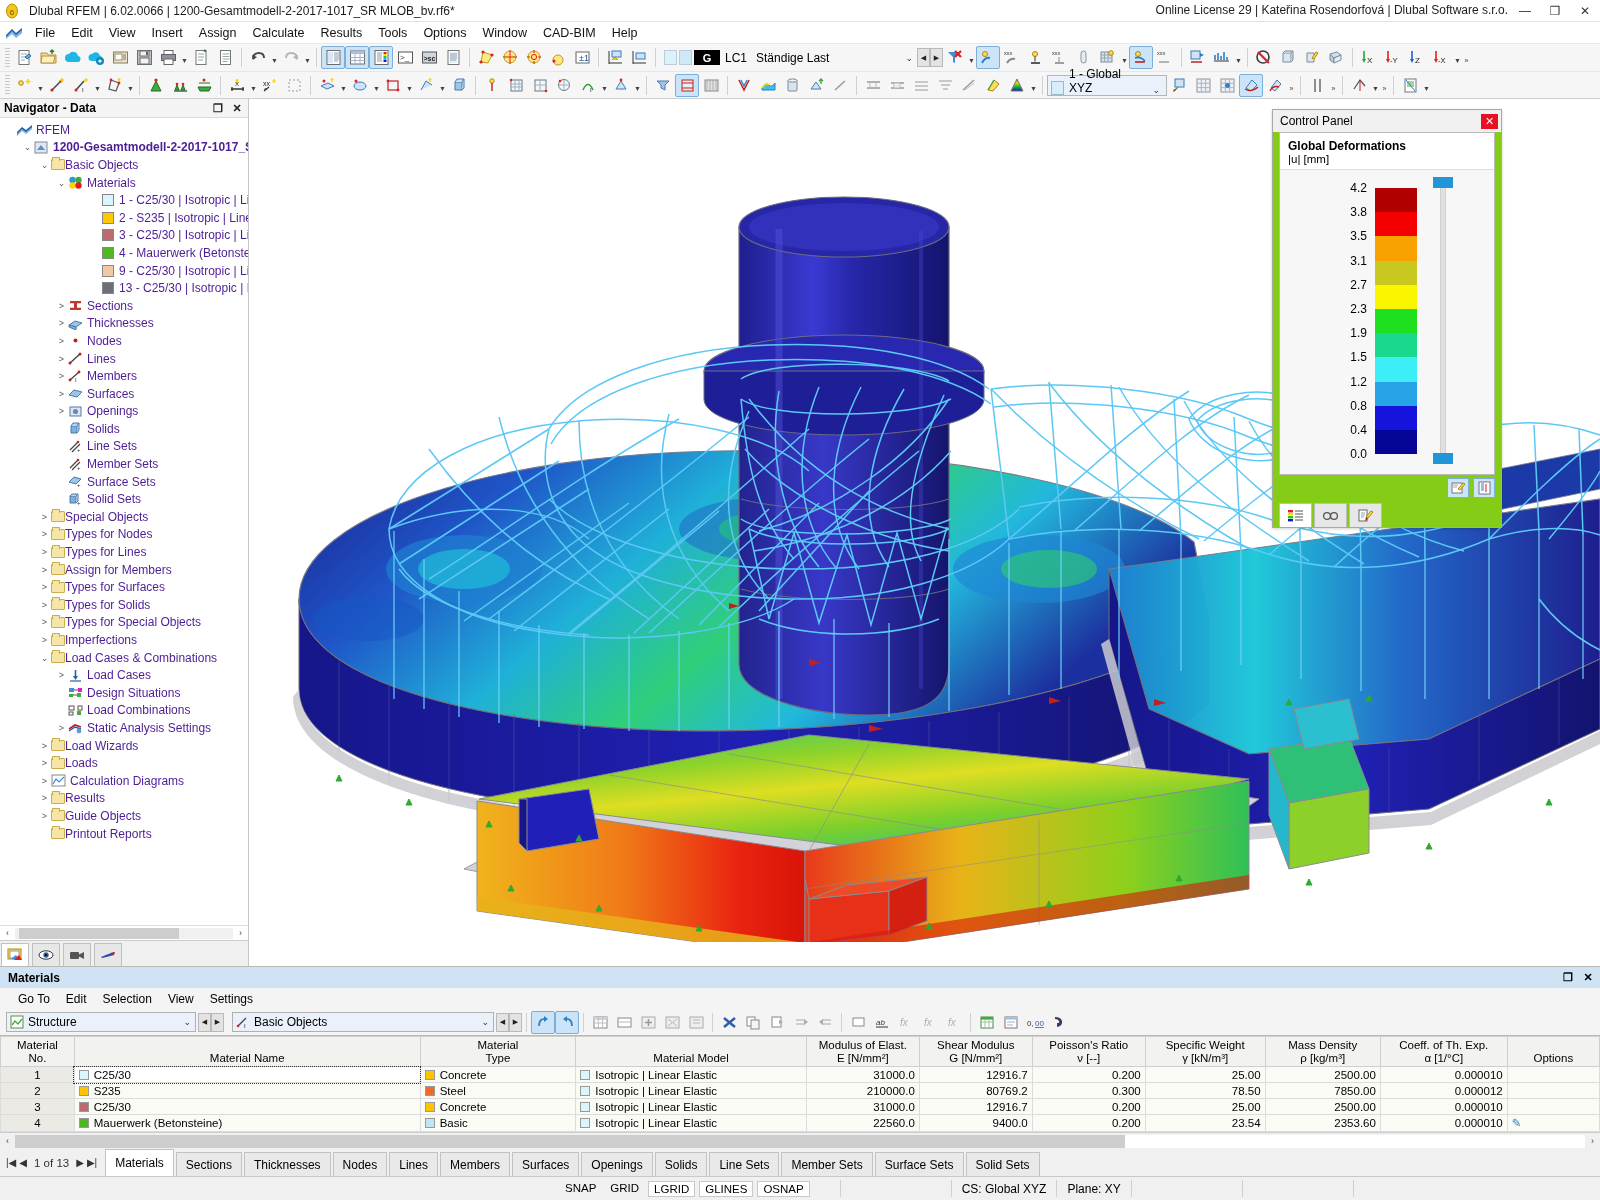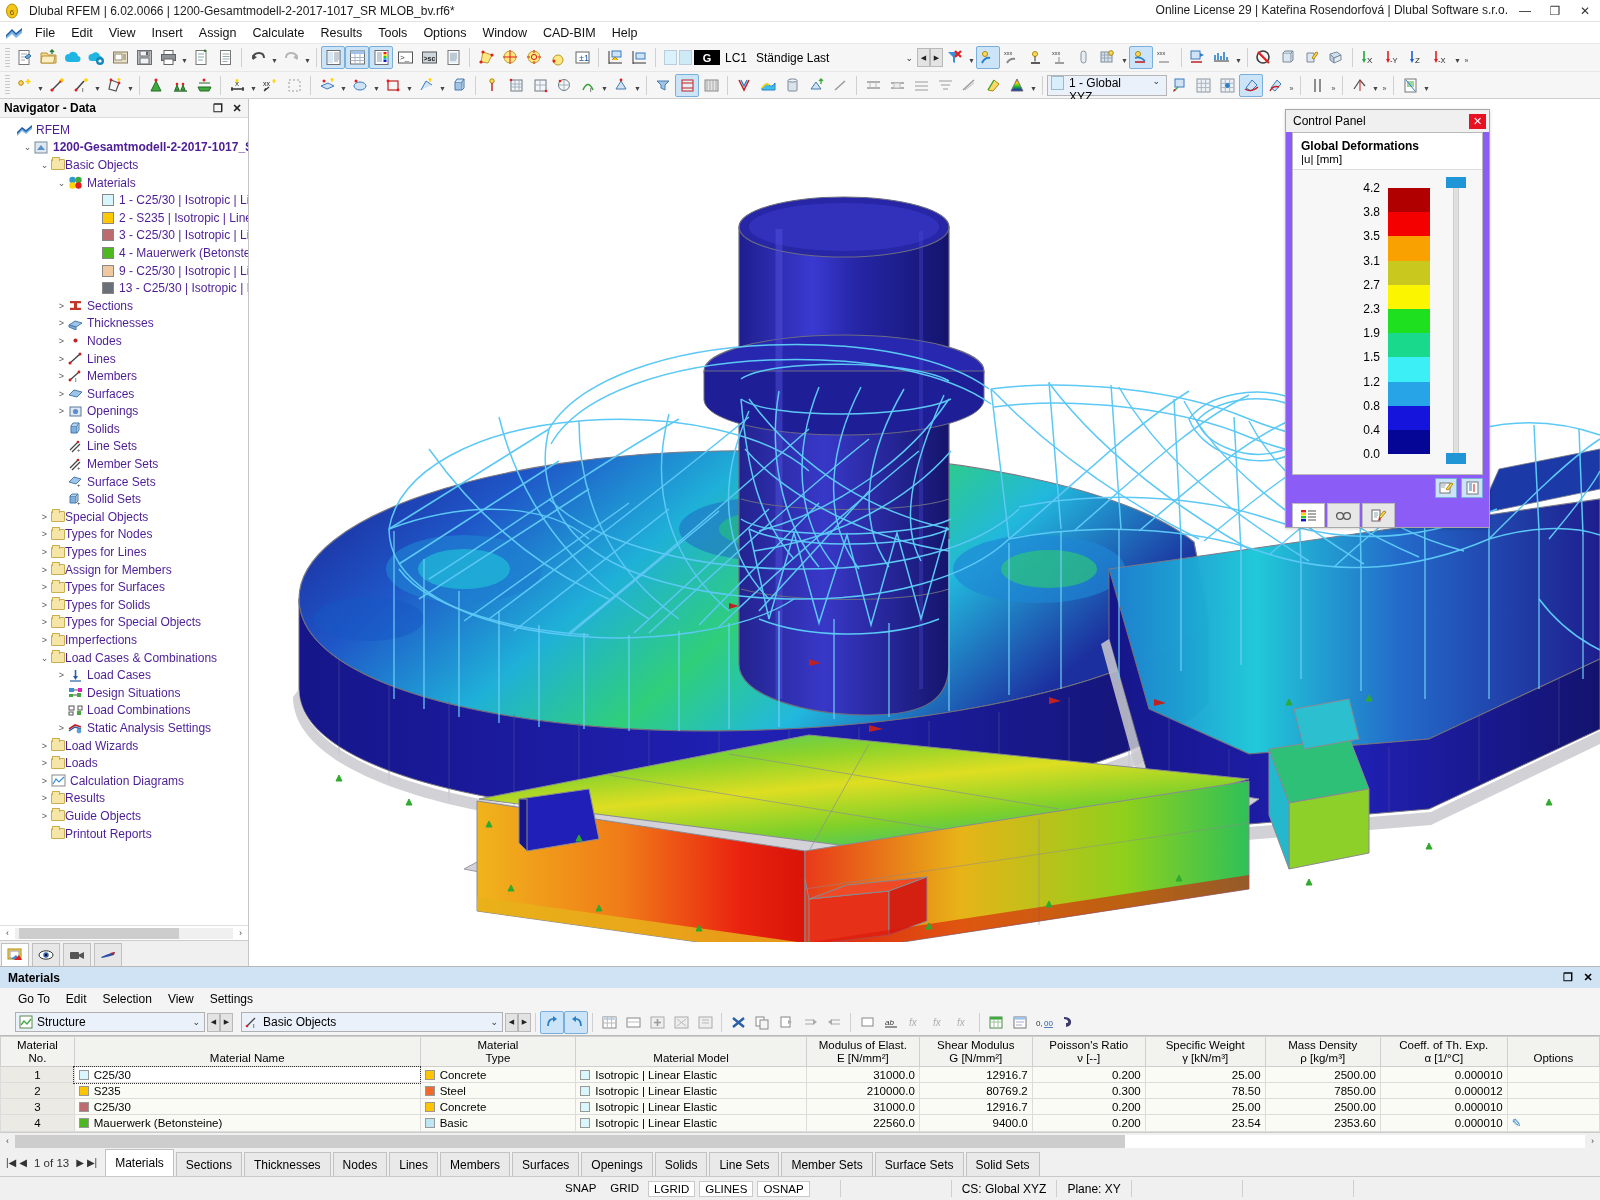"1 - Global XYZ" .cs-combo { align-items: flex-start -> flex-end }
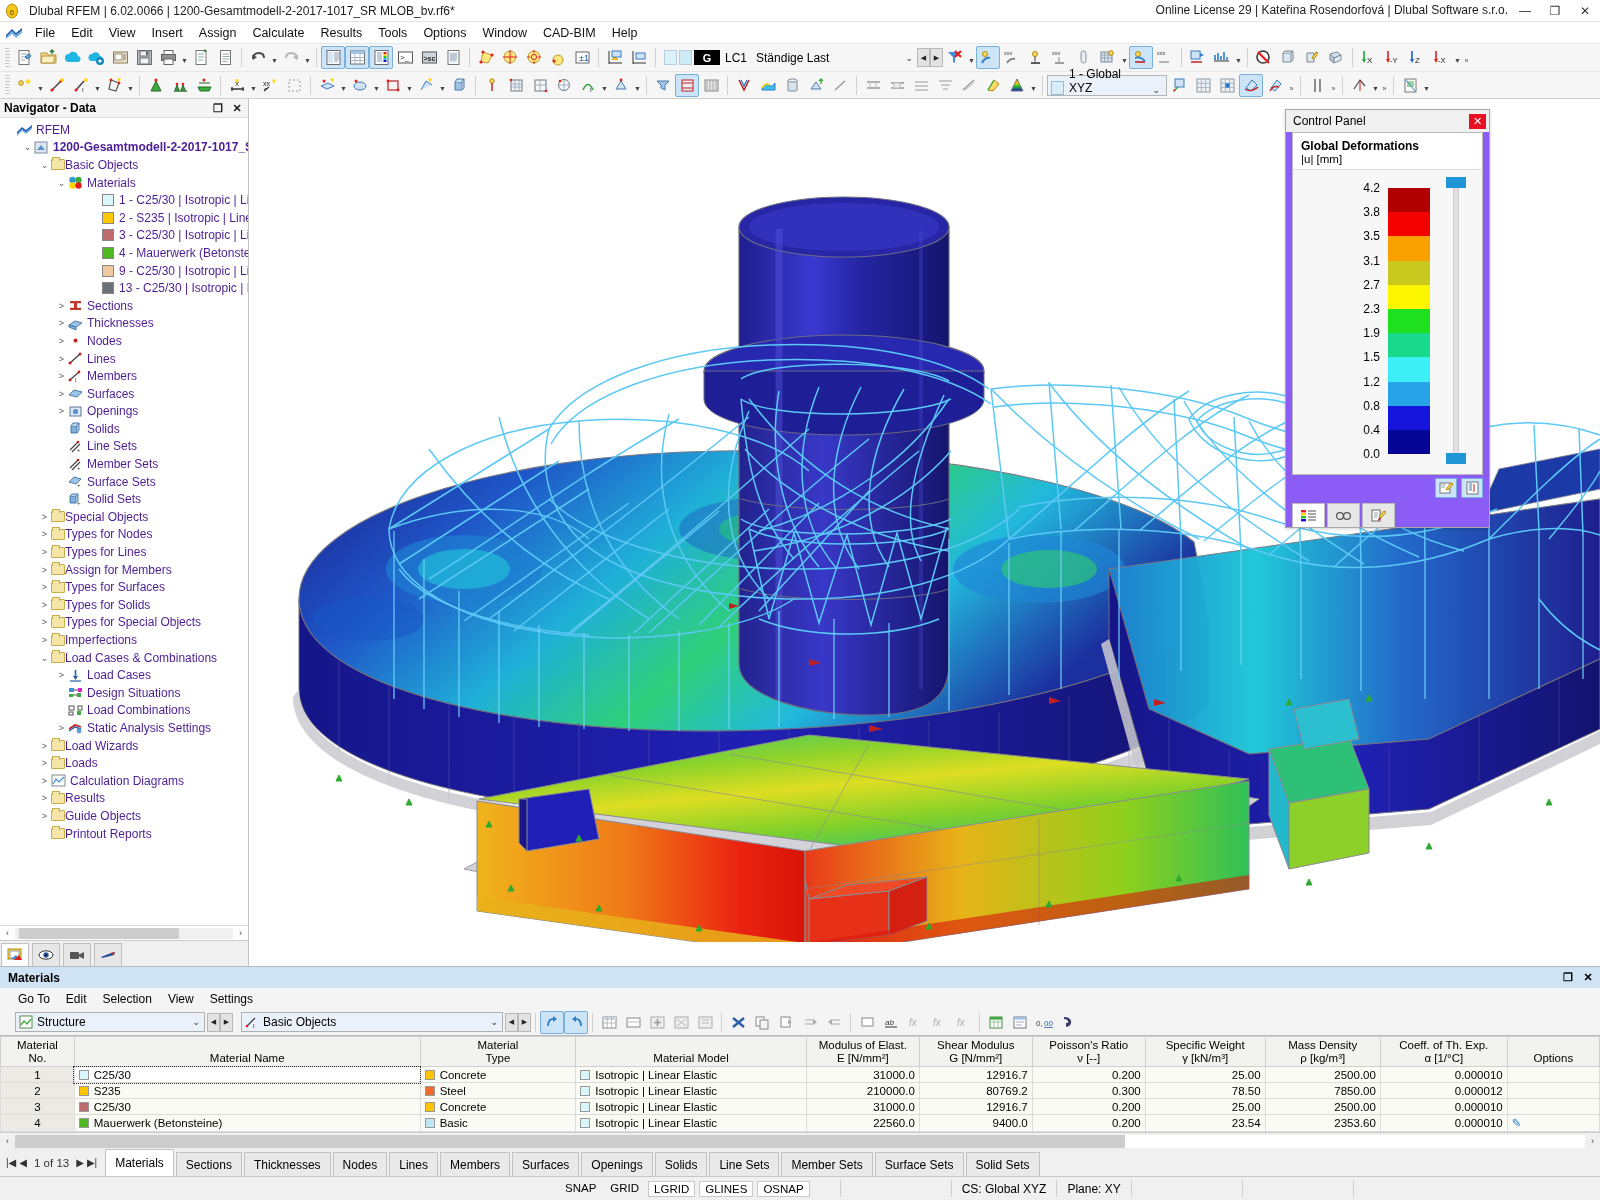"Control Panel" .ctrl-panel { background: #8b5cf6 -> #84cc16; right: 110px -> 98px; width: 205px -> 230px }
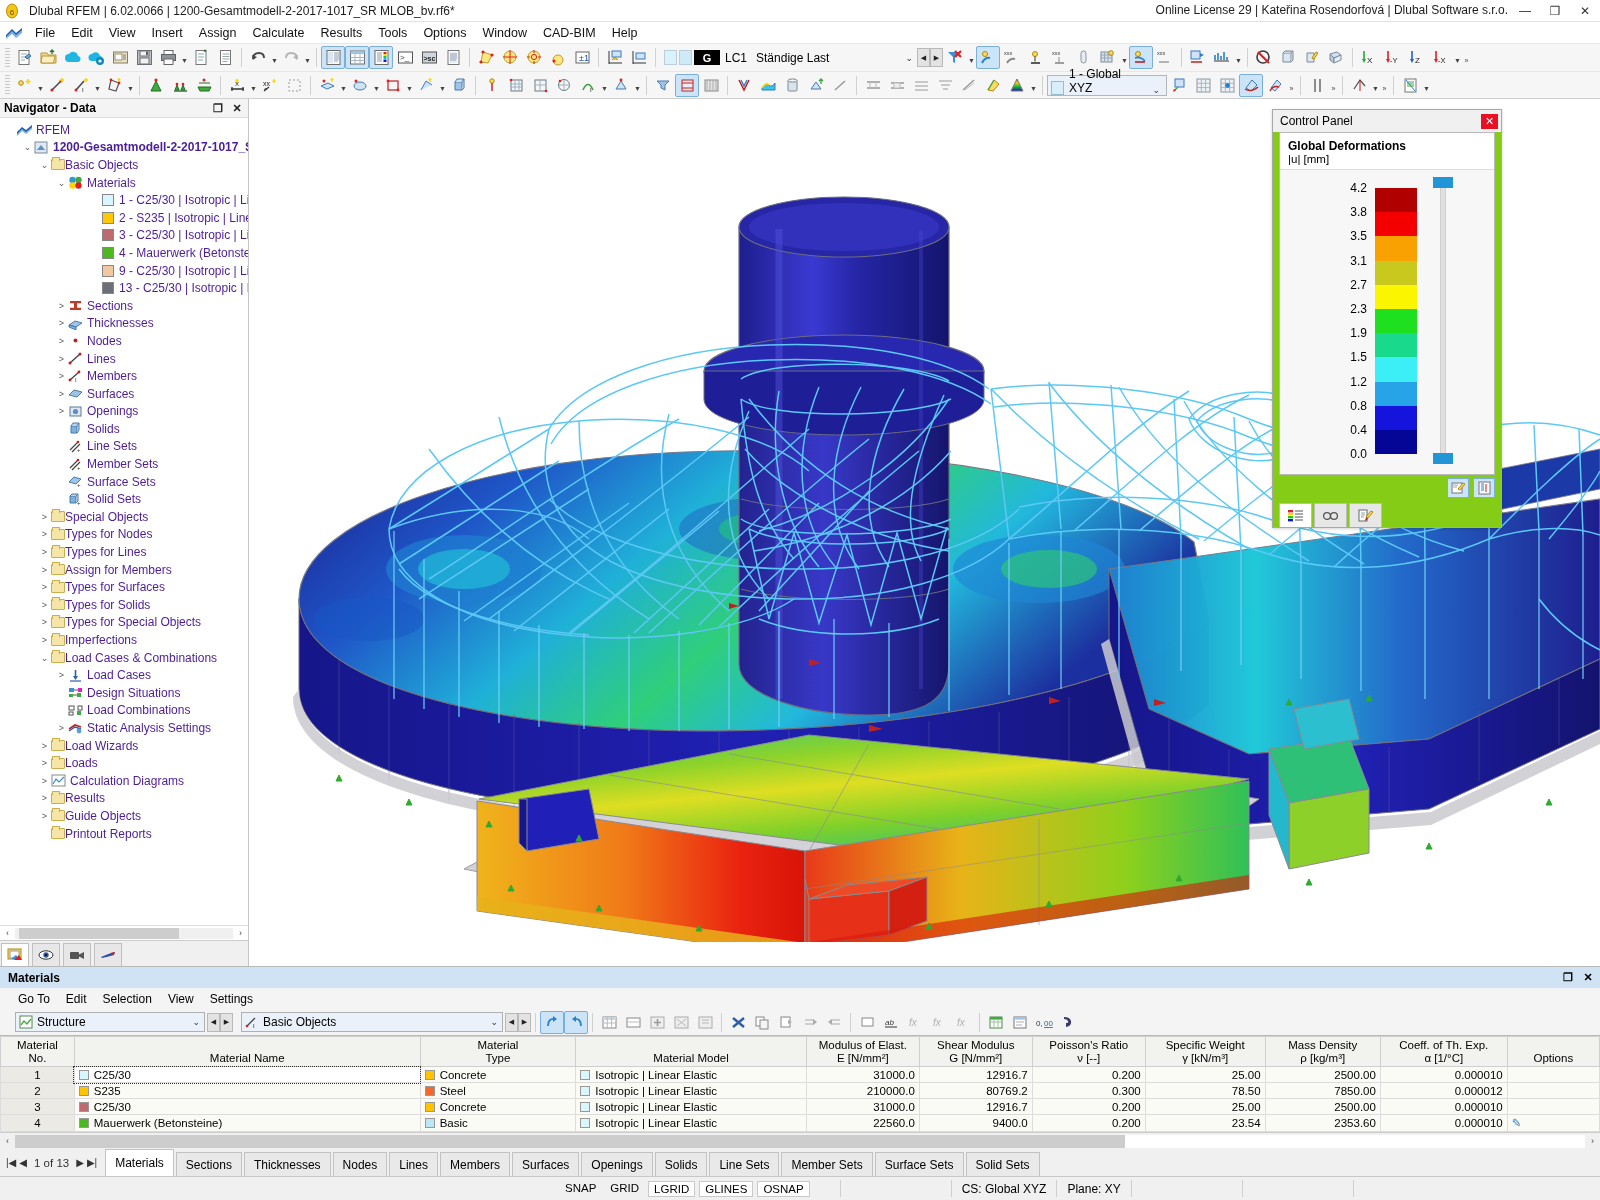"Structure" .tp-tools { padding-left: 15px -> 6px }
